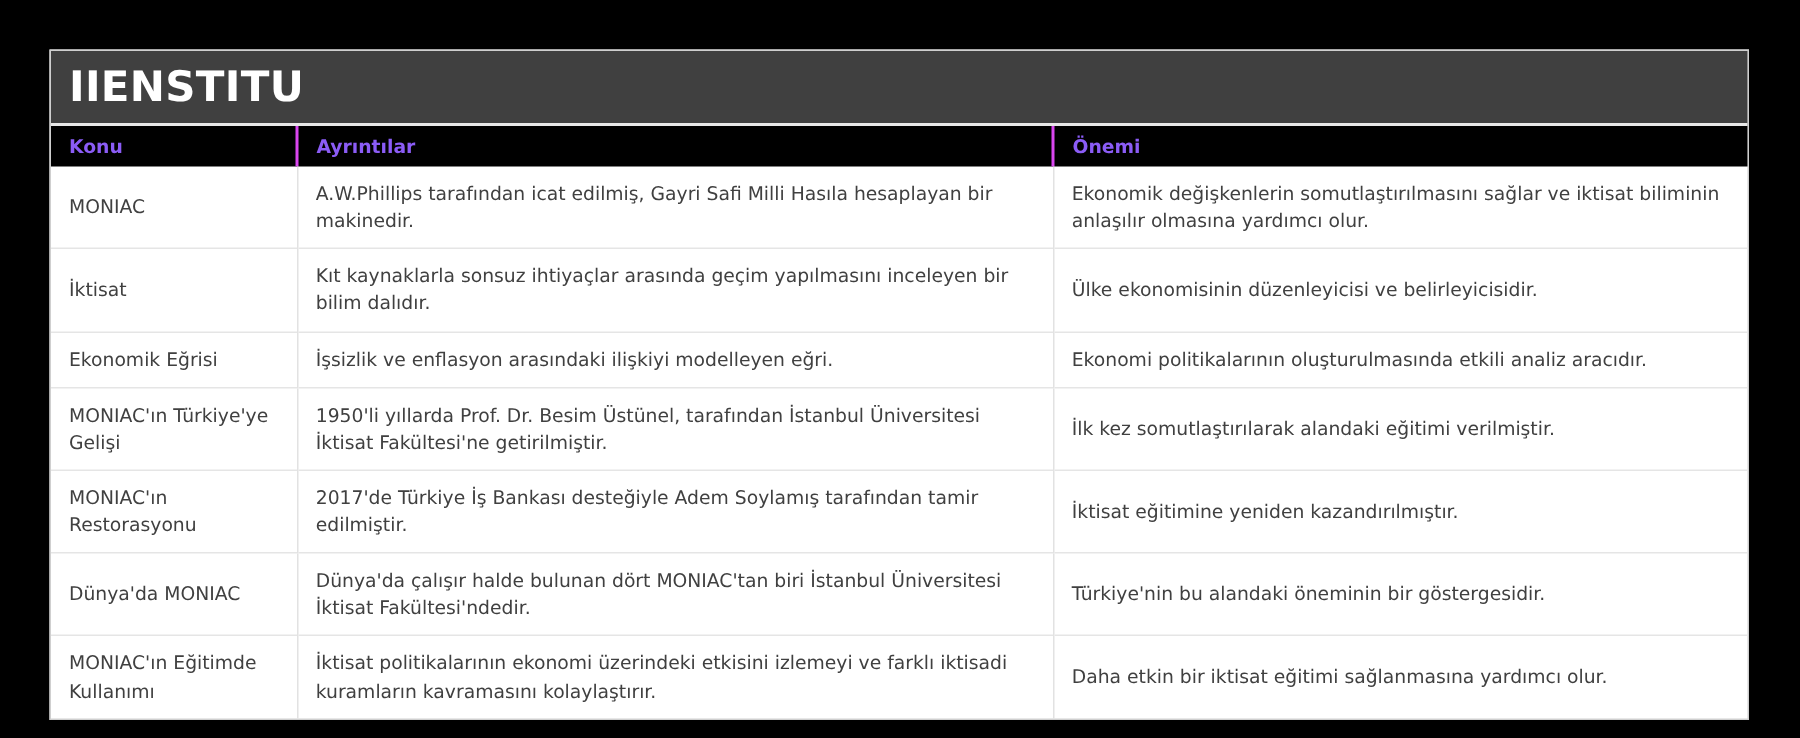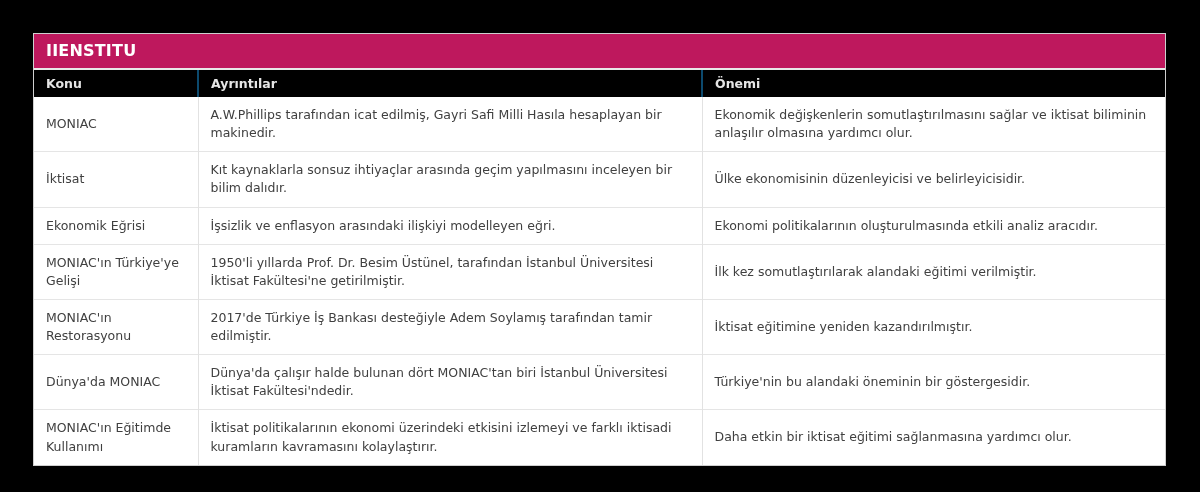"IIENSTITU" .title-bar { background: #be185d -> #404040; font-size: 16px -> 28px }
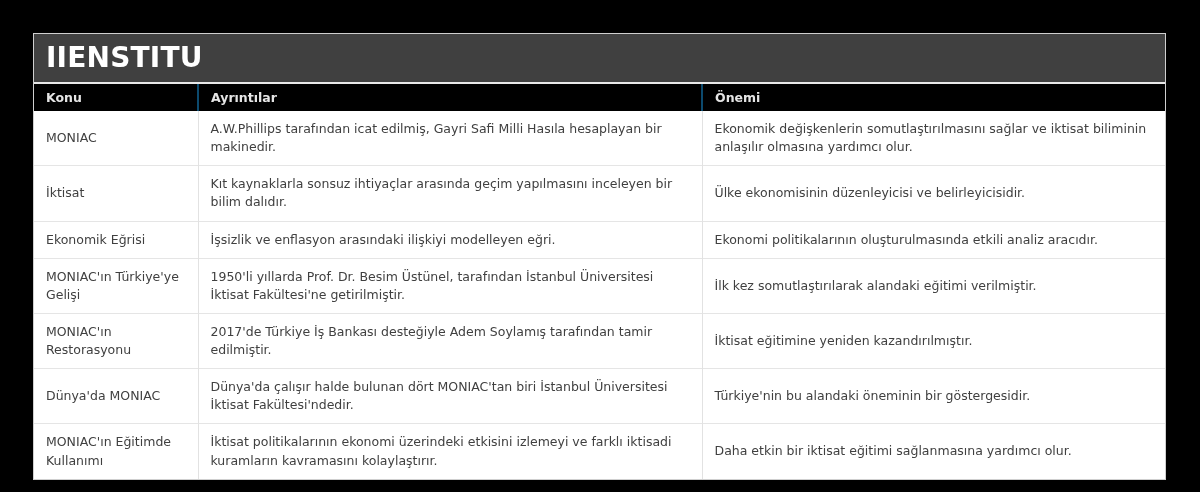"Konu" table.data-table thead th { color: #e5e5e5 -> #8b5cf6 }
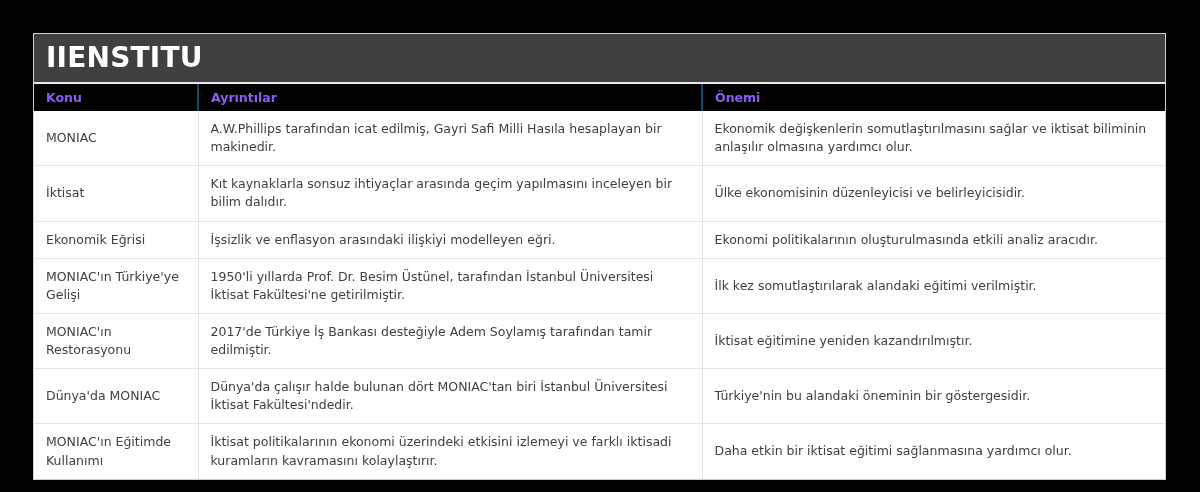"Ayrıntılar" table.data-table thead th + th { border-left: 2px solid #0c4a6e -> 2px solid #d946ef }
